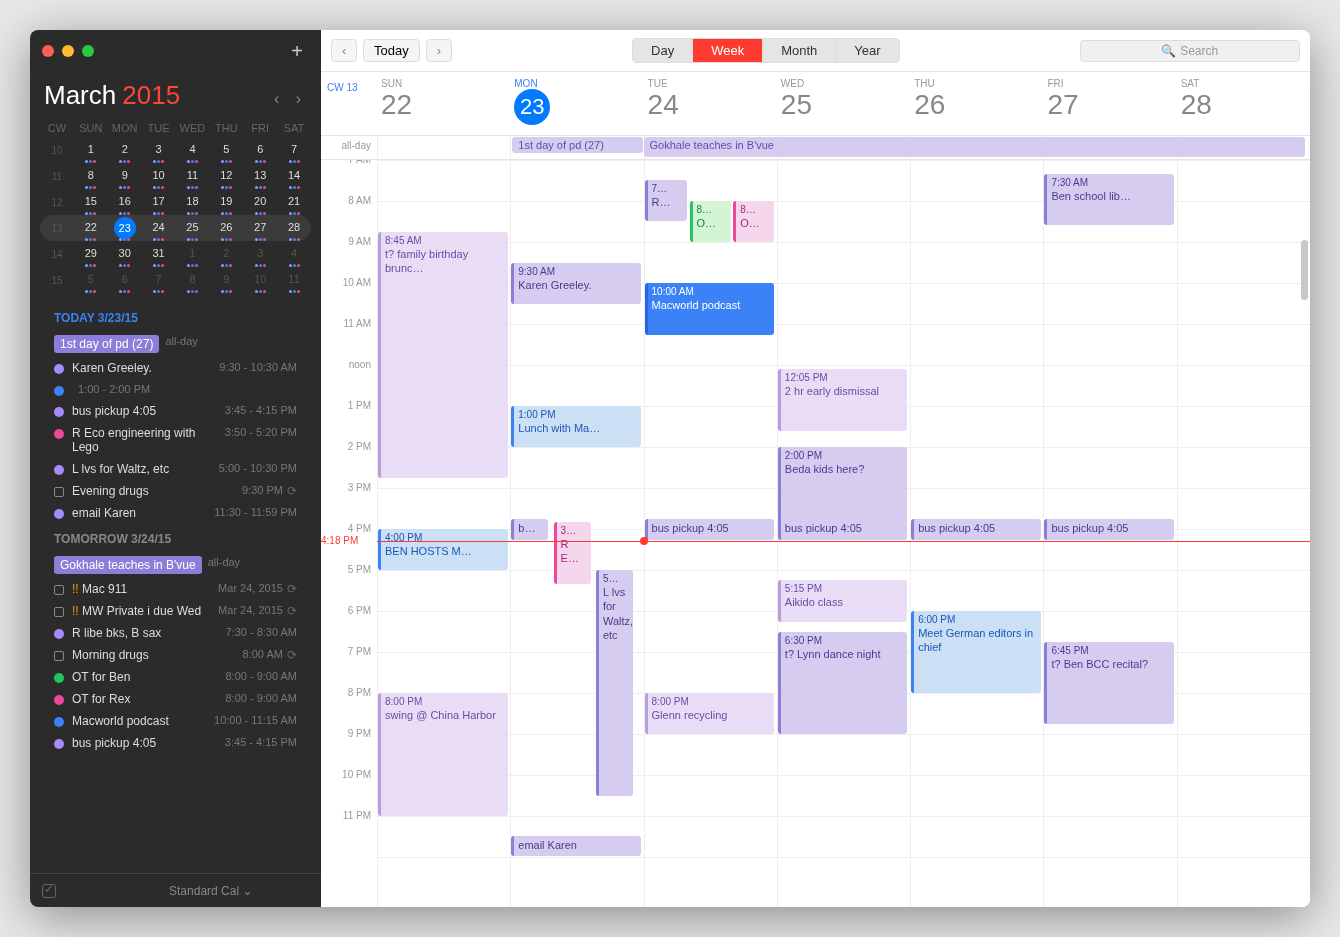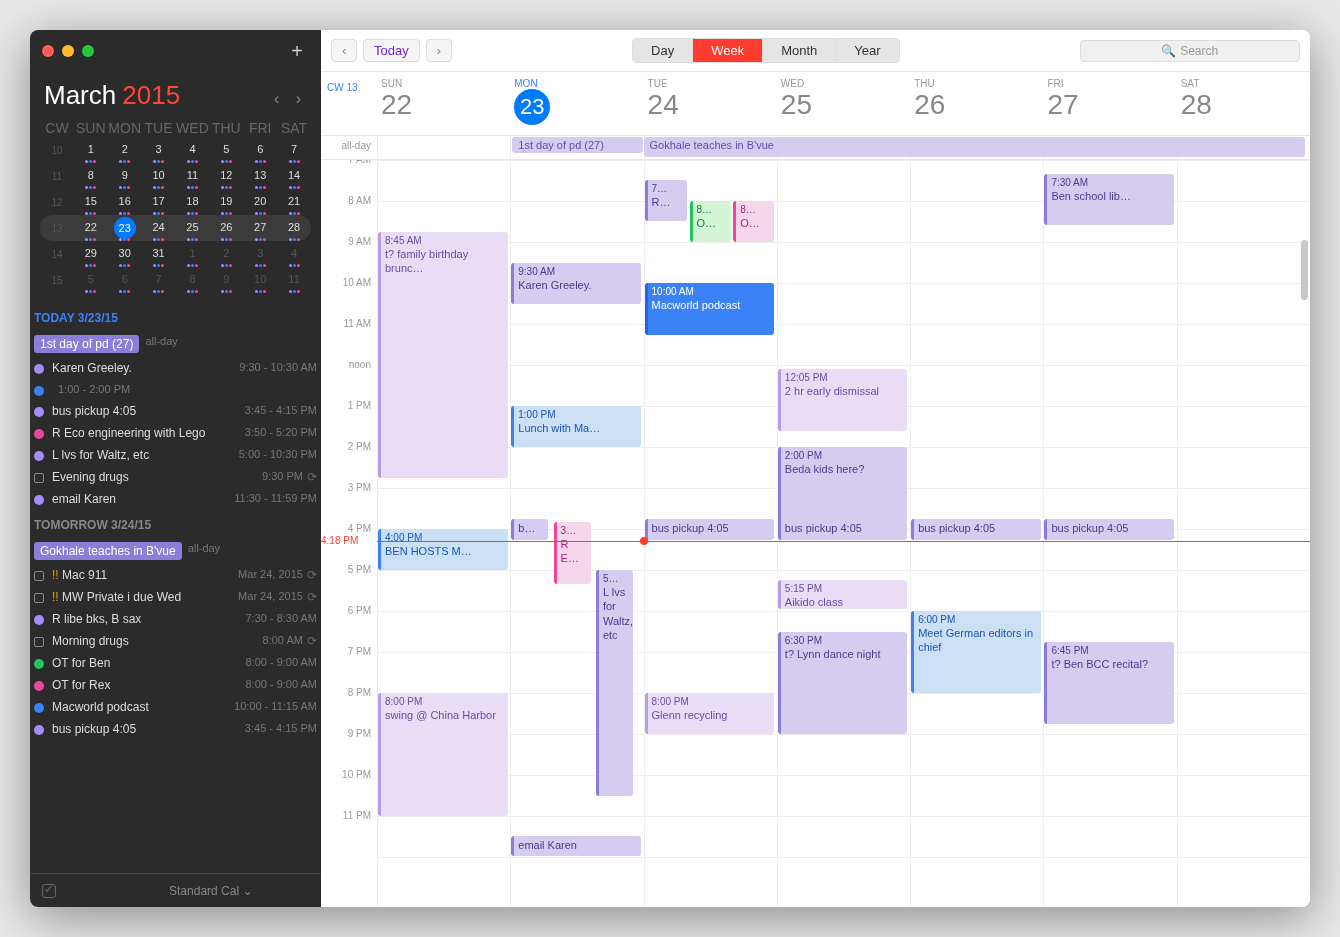"Today" .tb-btn { color: #6d28d9 -> #000000 }
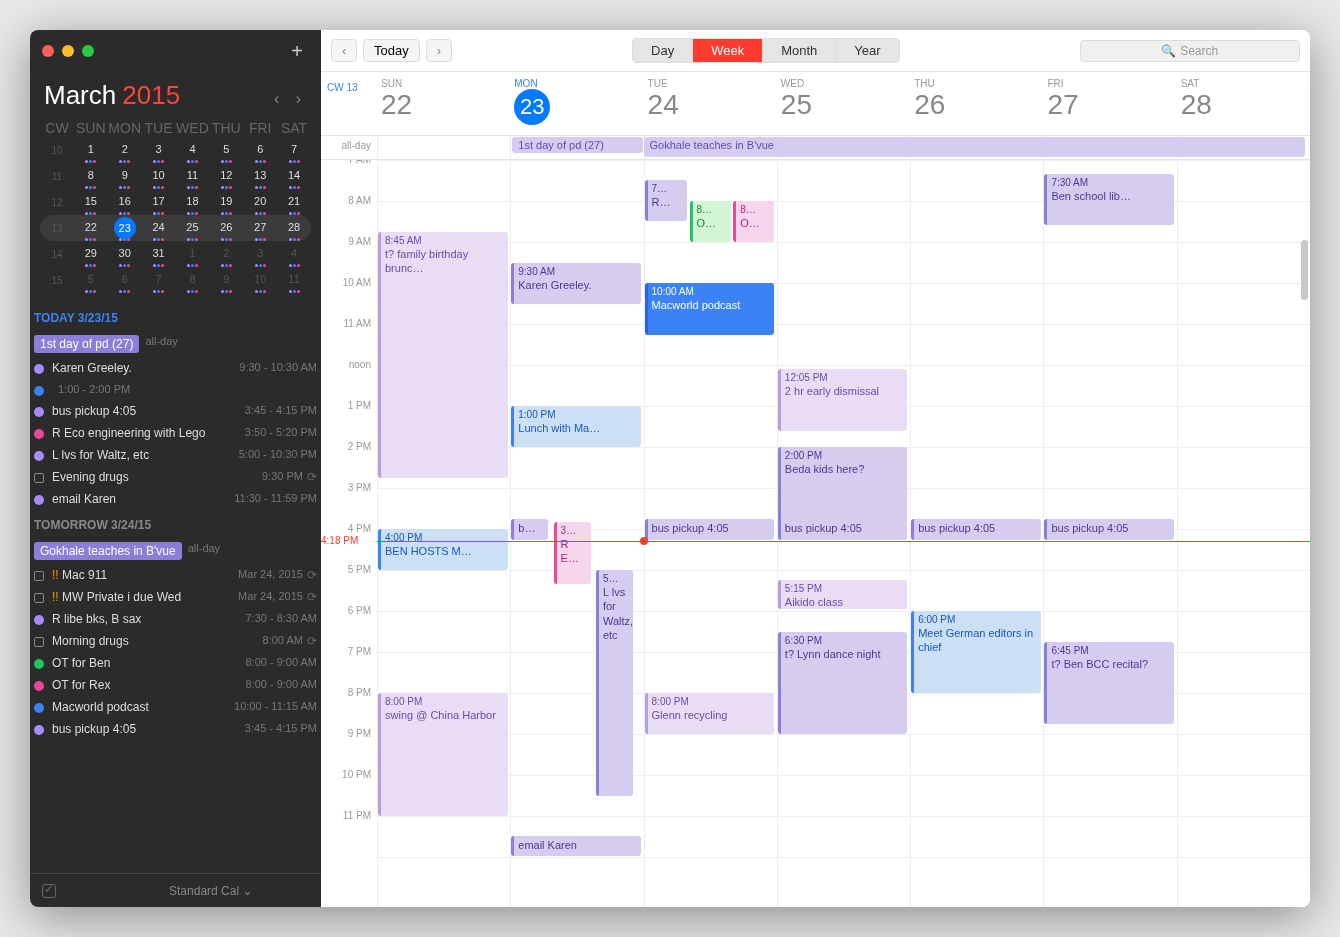"CW" .mini-hdr .mini-cell { font-size: 14px -> 11px }
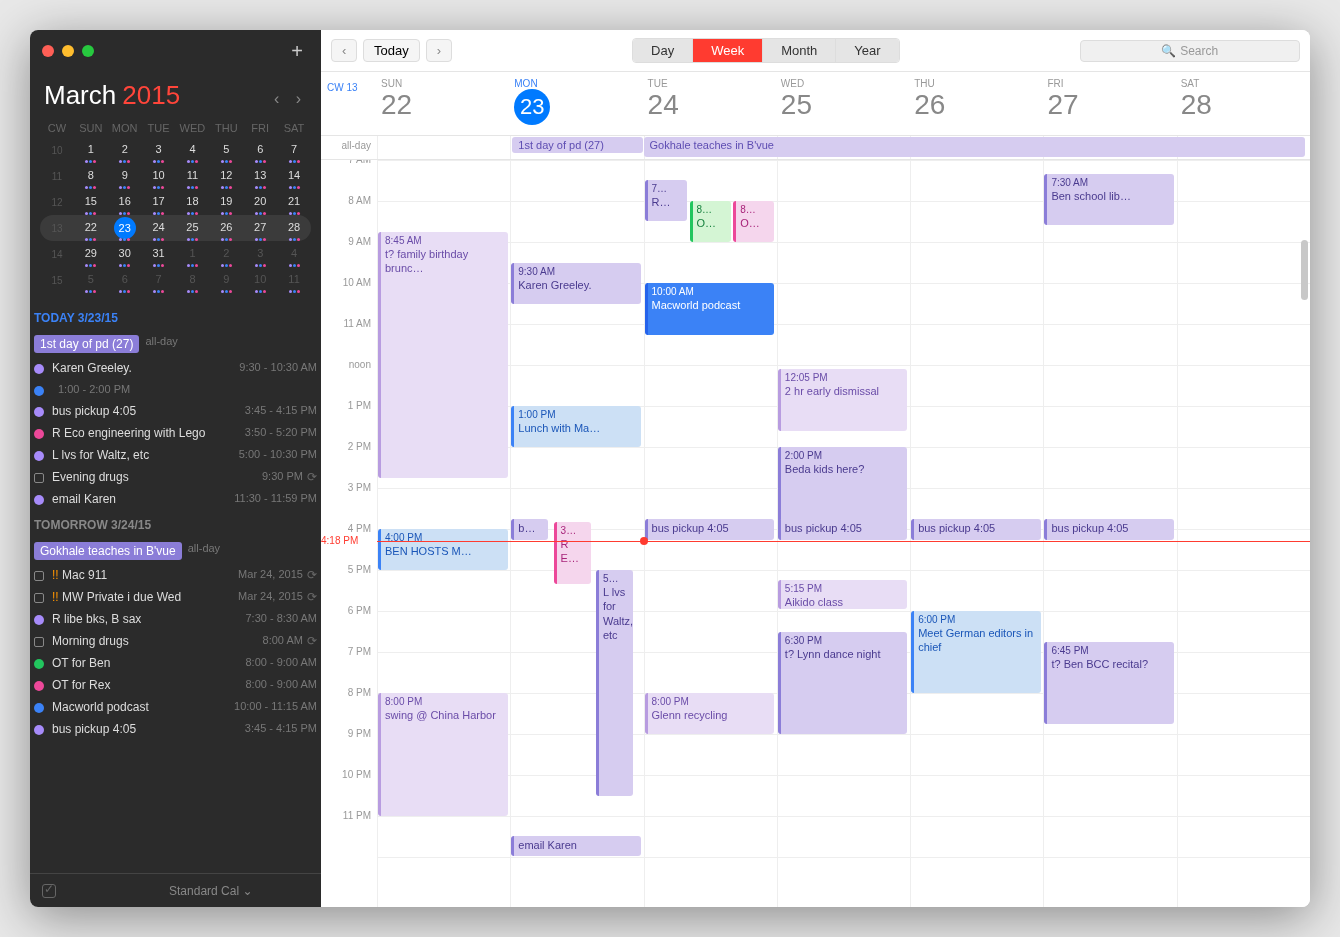"TODAY 3/23/15" .agenda { padding: 0 4px -> 0 24px }
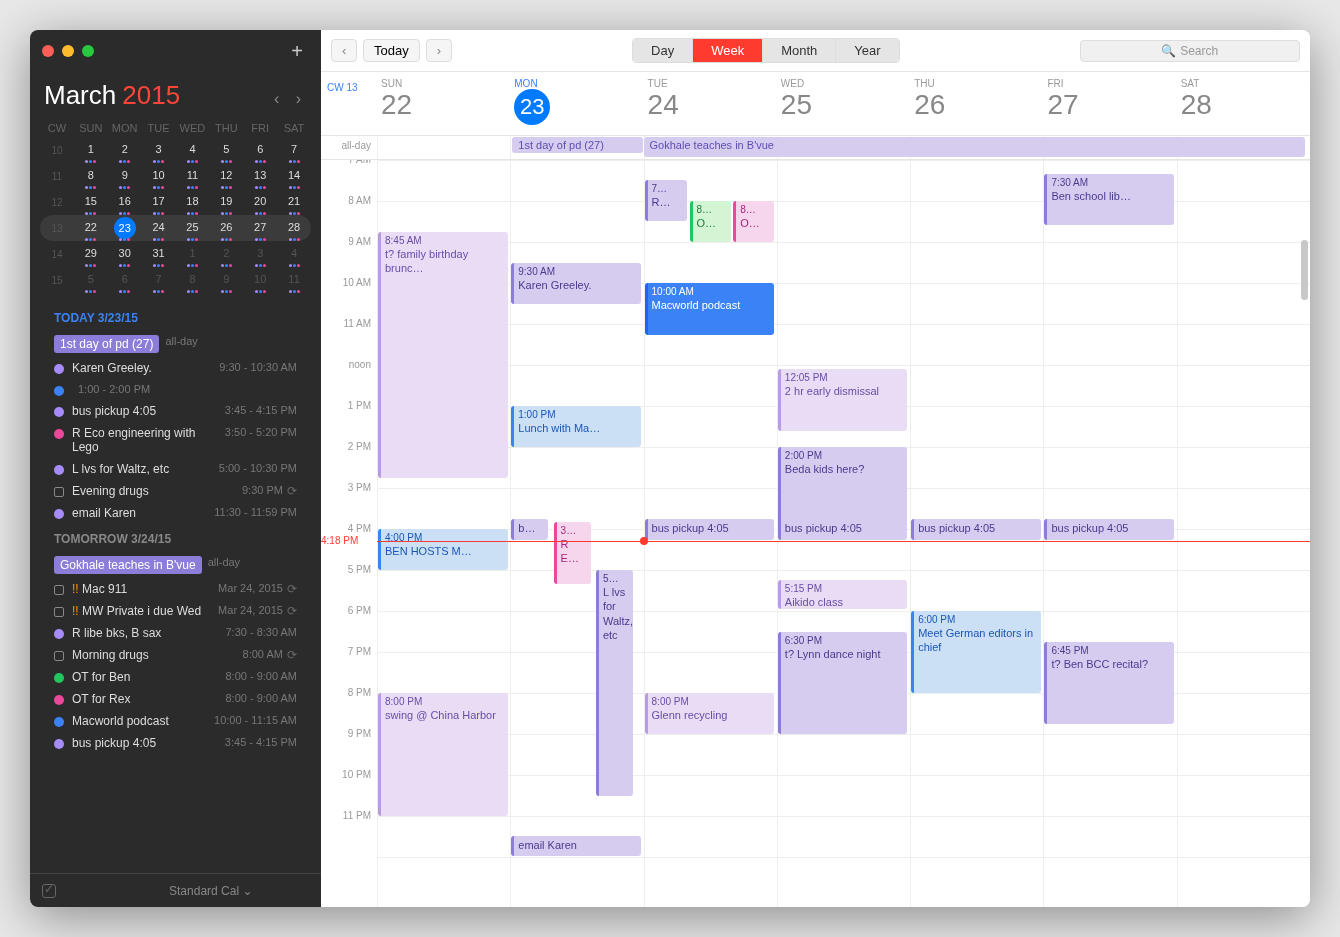"5:15 PM" div.ev { height: 29px -> 42px }
